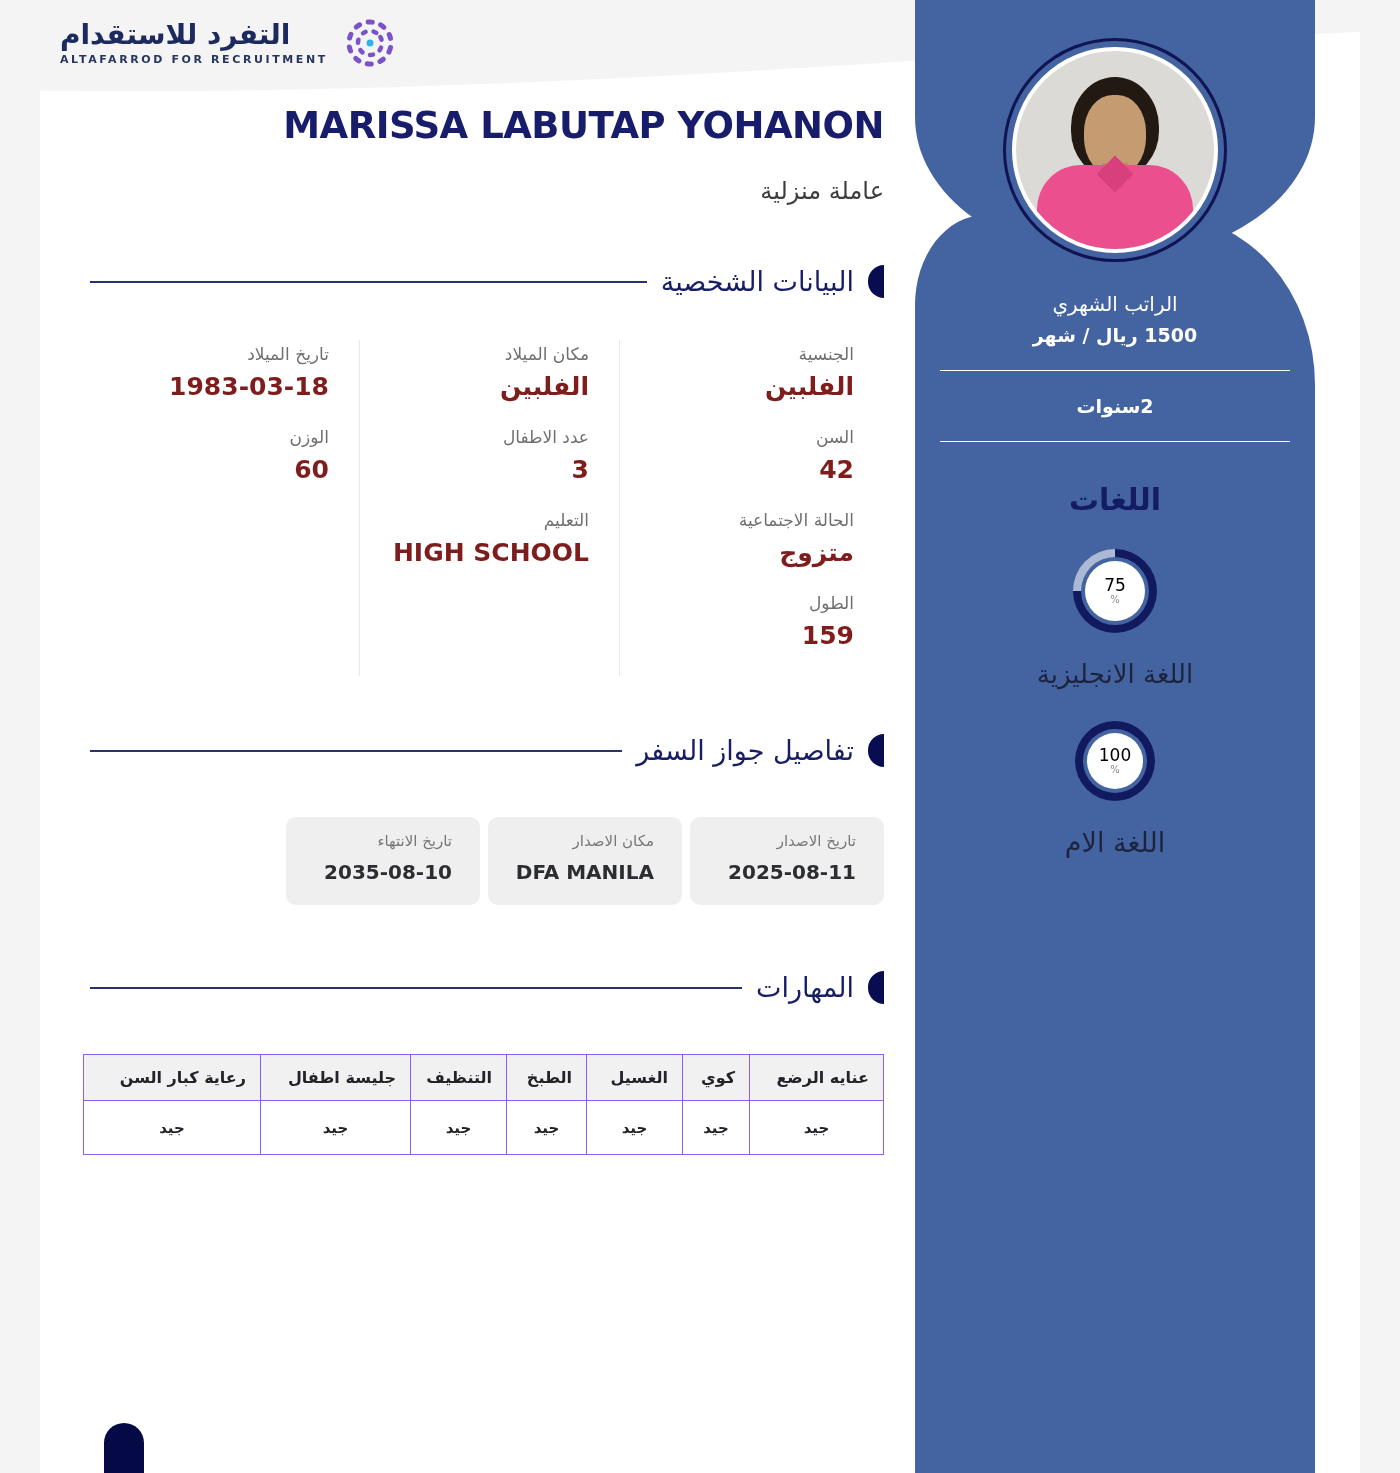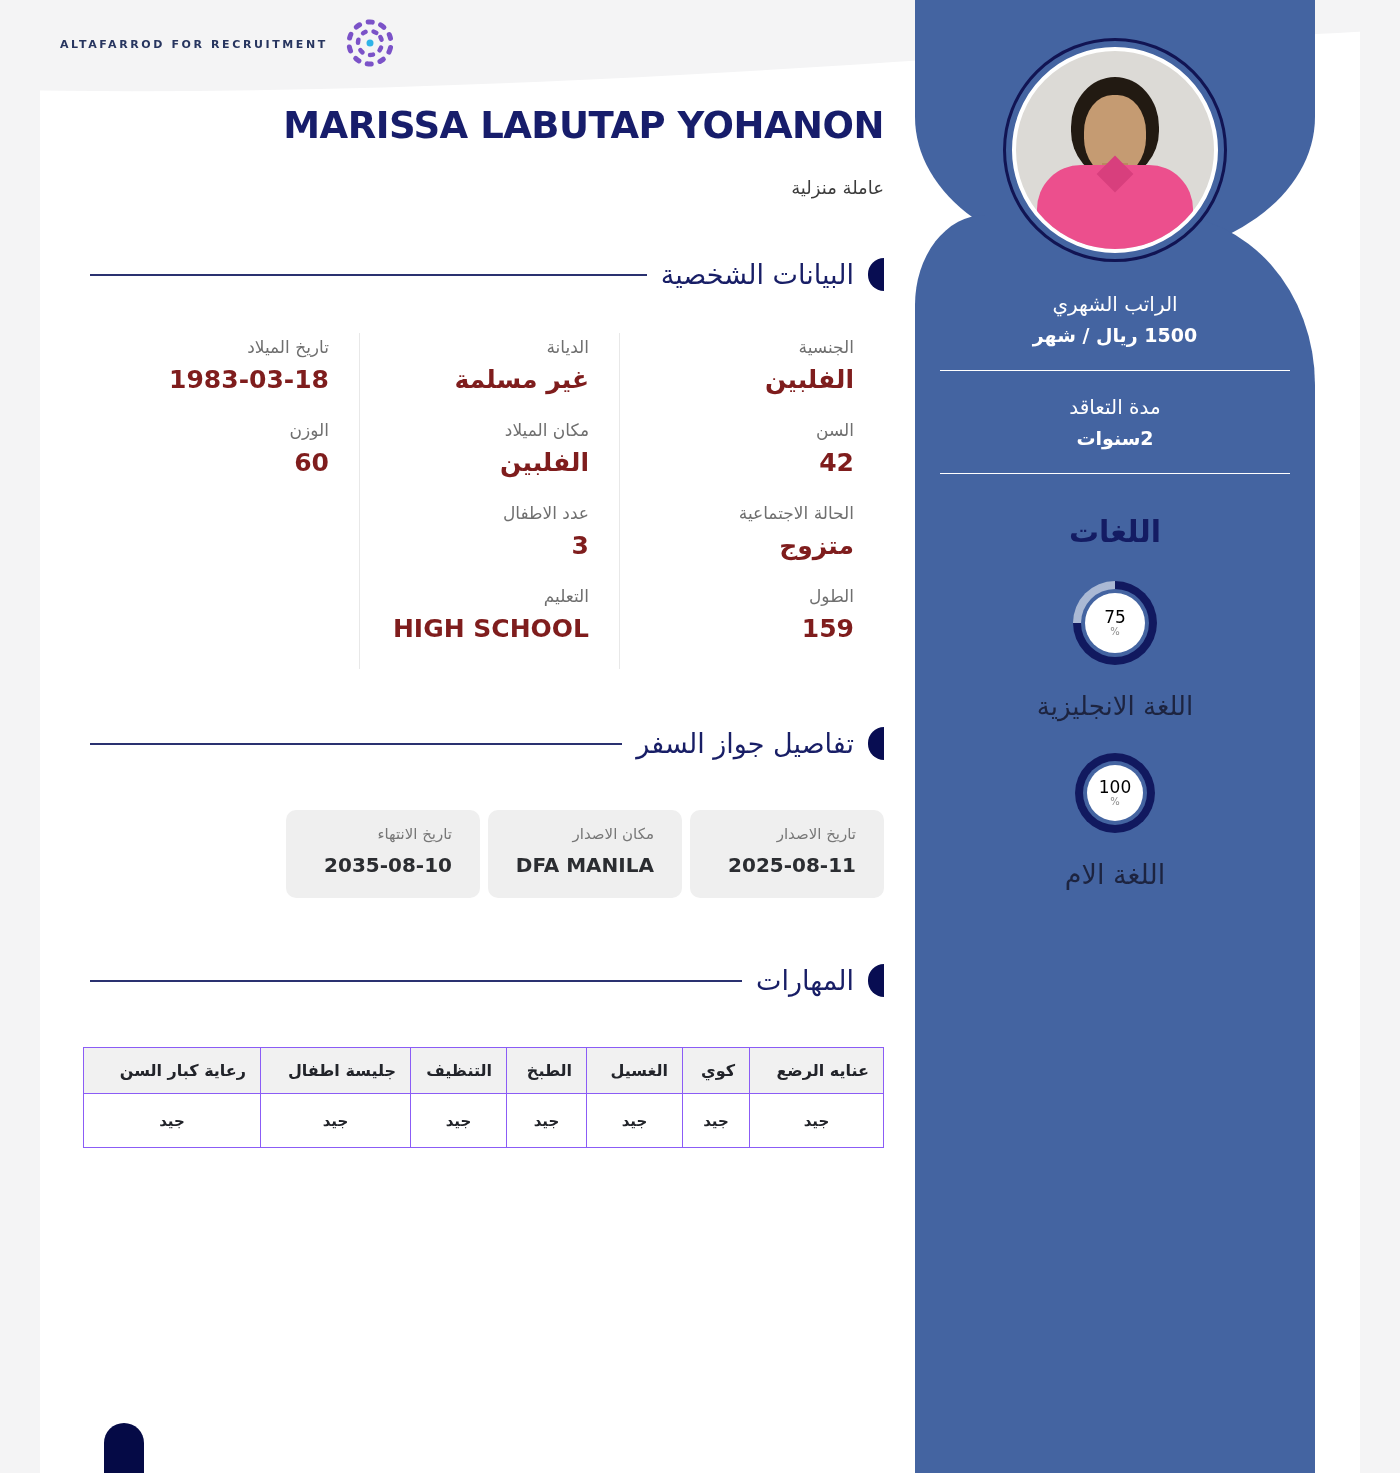"التفرد للاستقدام" div.logo-ar { html: none -> <div>التفرد للاستقدام</div> }
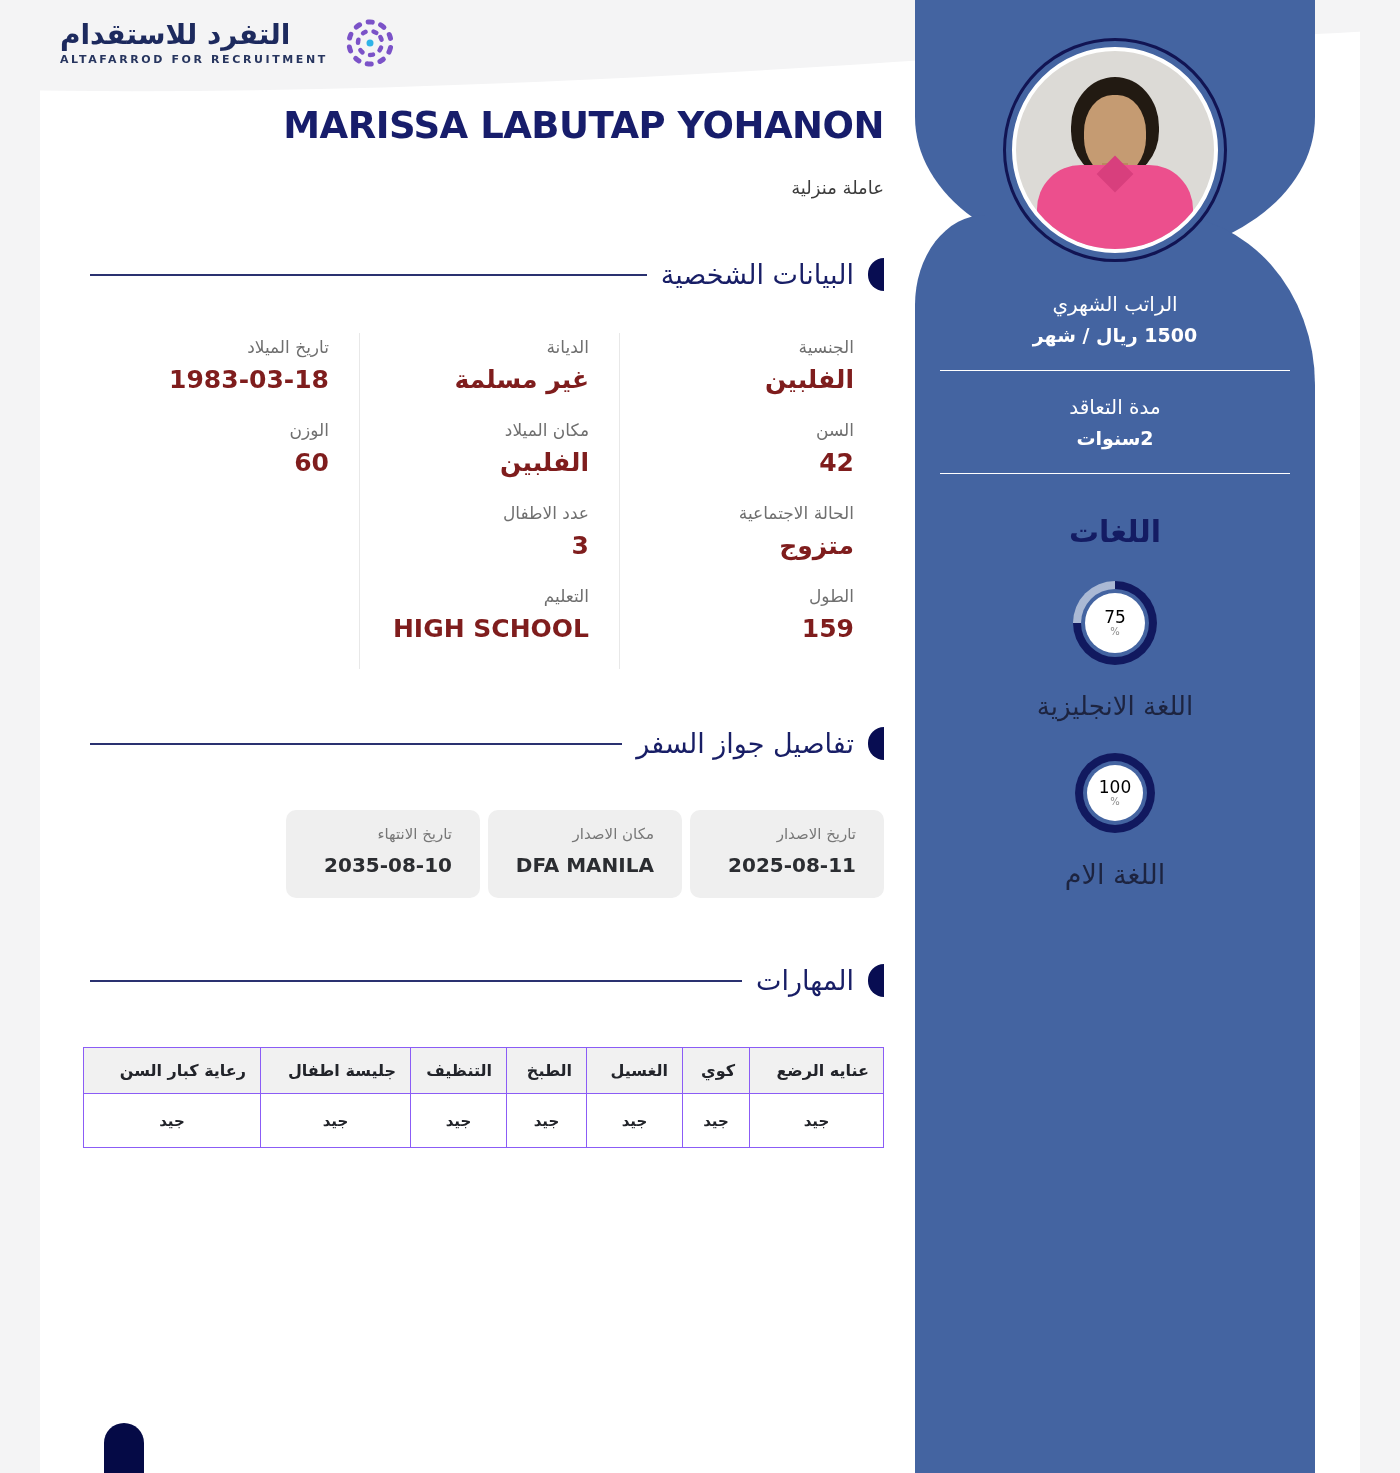"عاملة منزلية" .job-title { font-size: 18px -> 24px }
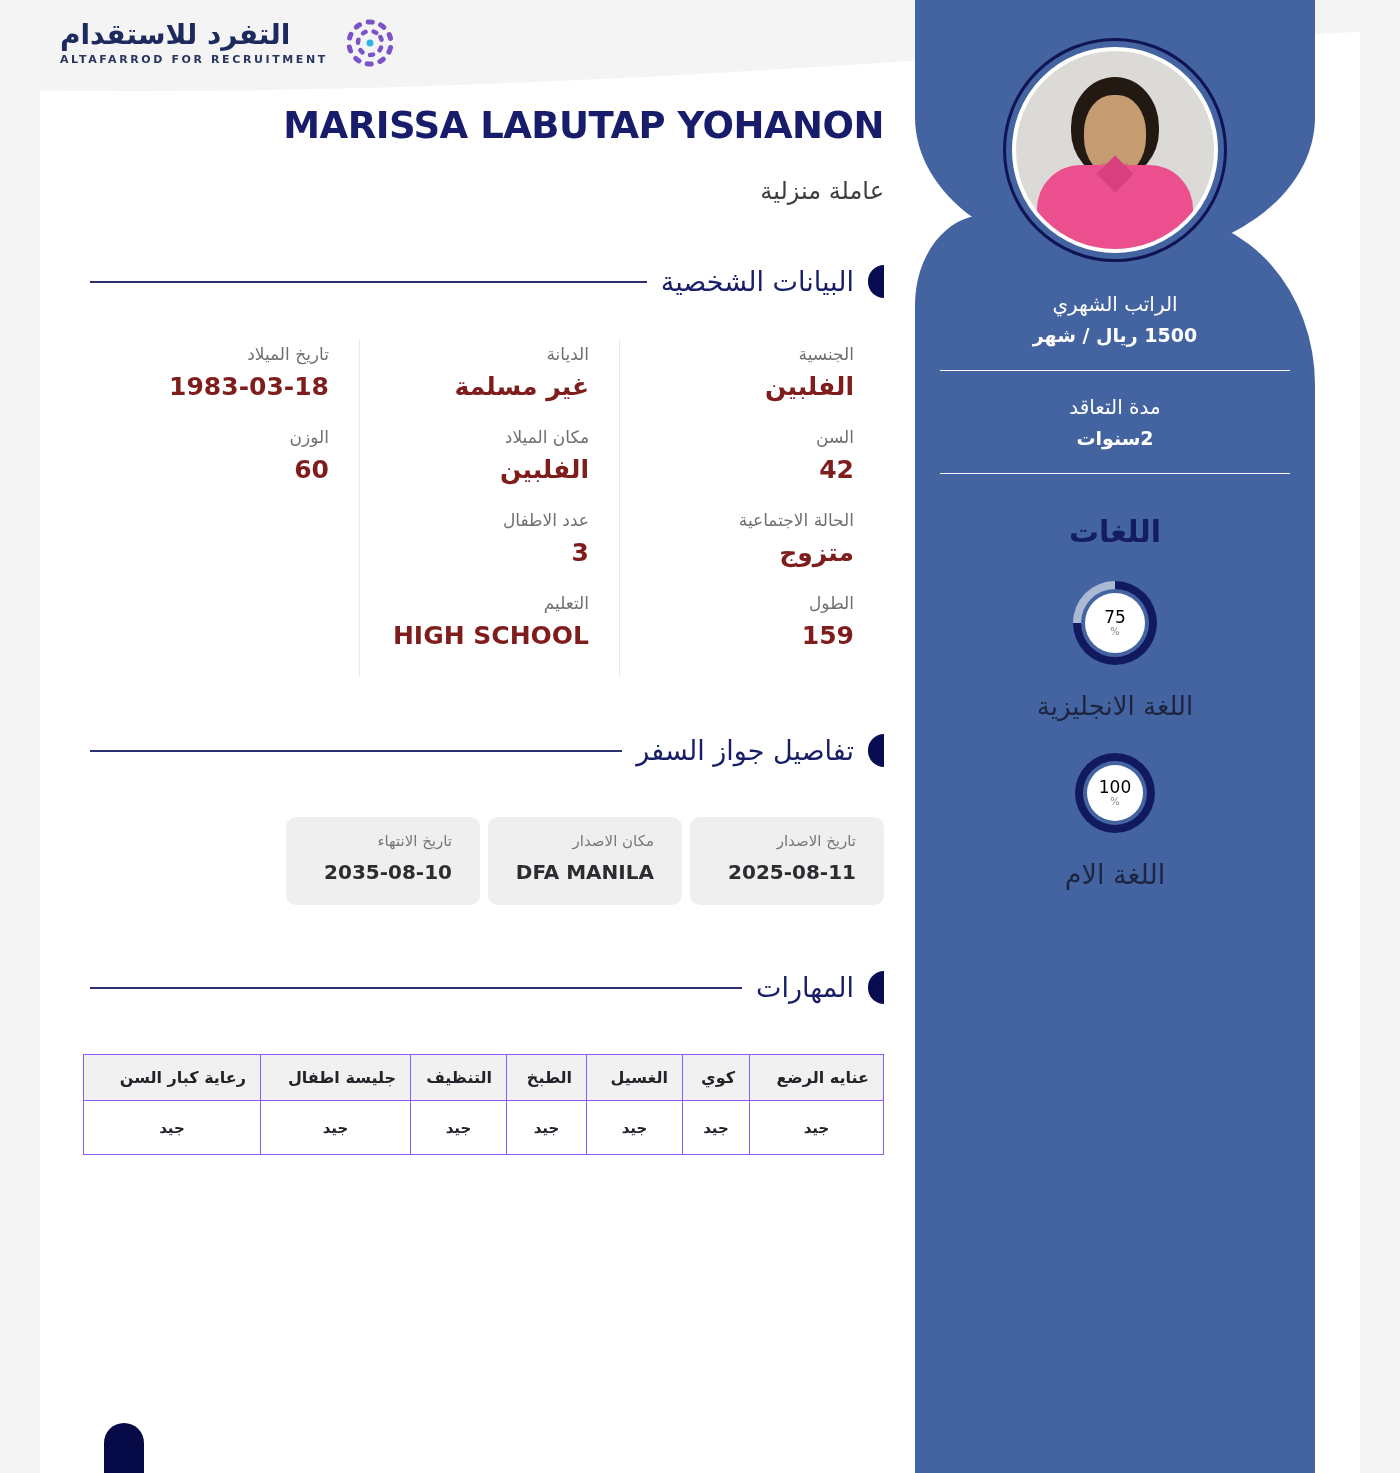"الديانة" div.pfield { html: <div> <div>الديانة</div> <div>غير مسلمة</div> </div> -> none }
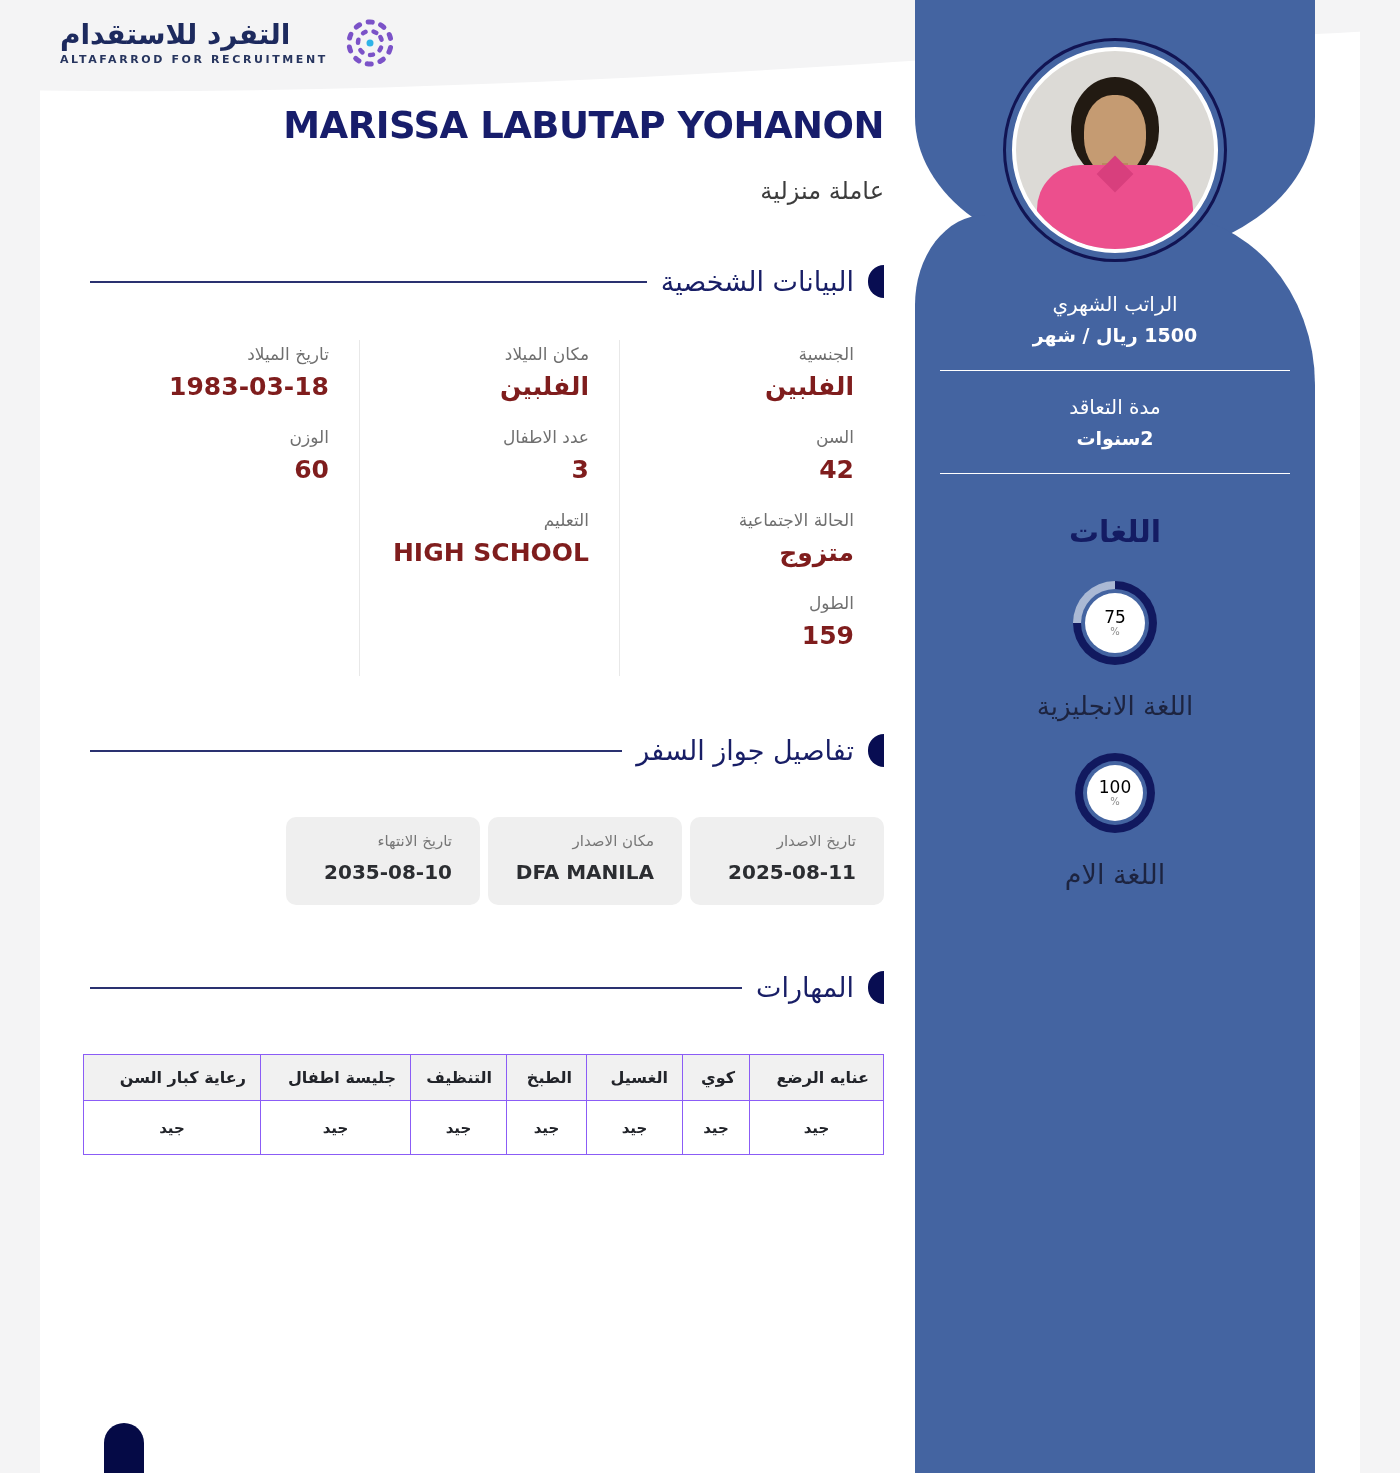"مدة التعاقد" div.side-label { html: <div>مدة التعاقد</div> -> none }
